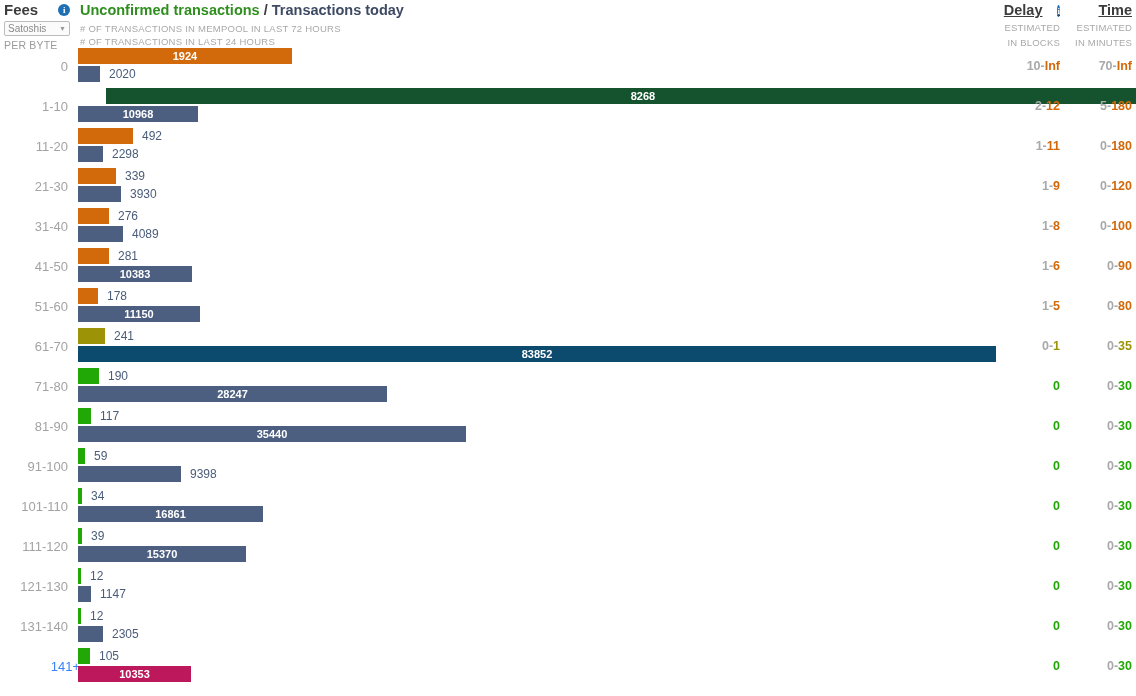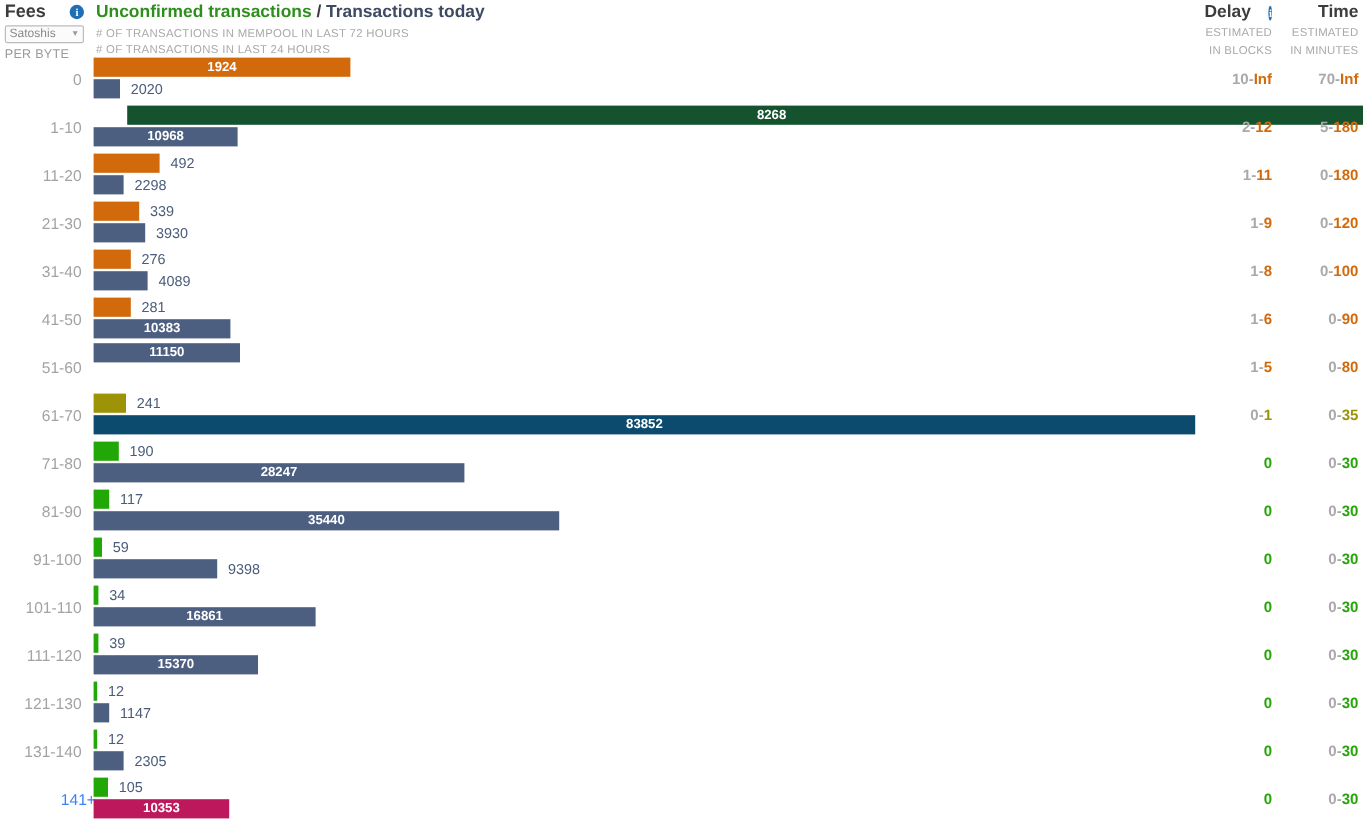"Delay" .hdr-col-title { text-decoration: none -> underline }
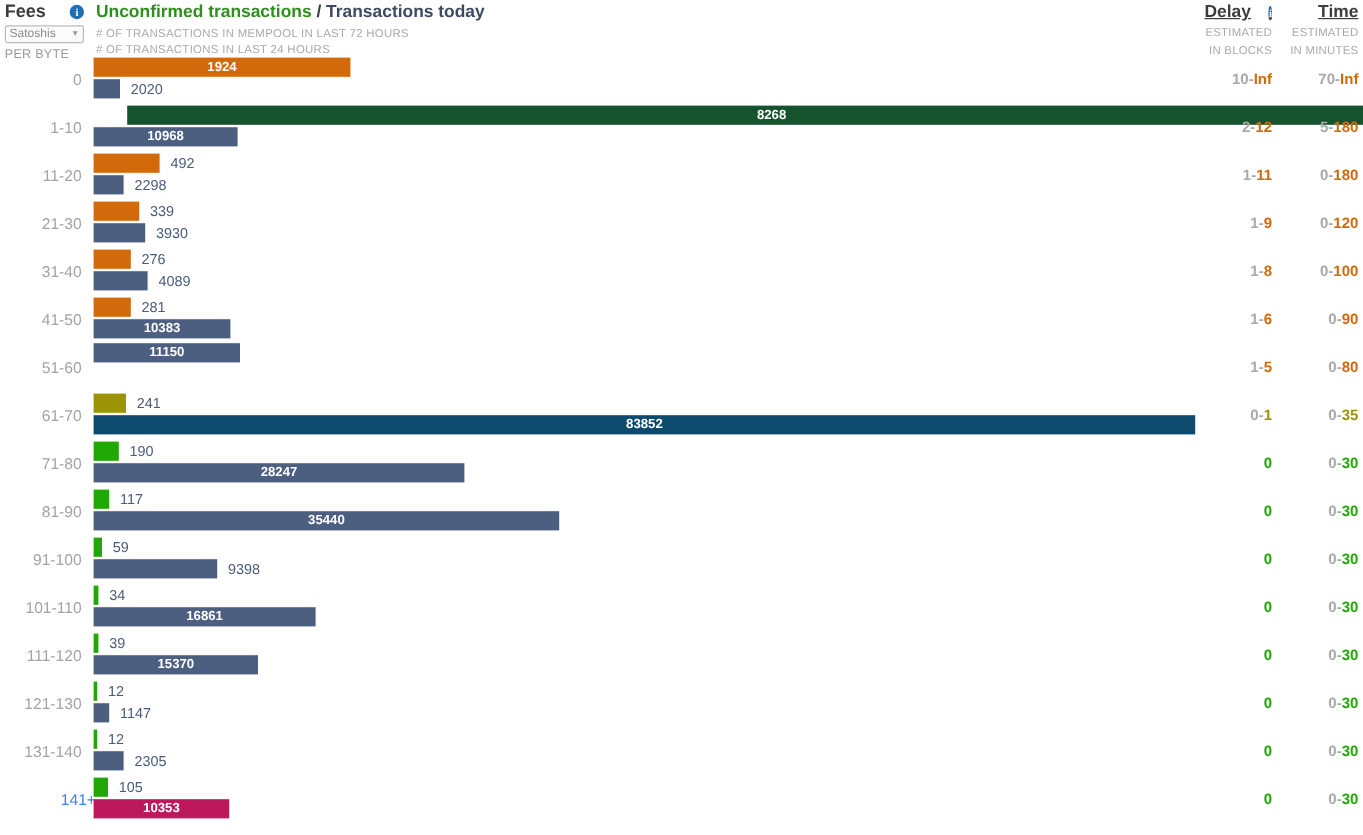"178" div.barline { html: none -> <div> <div></div> <span>178</span> </div> }
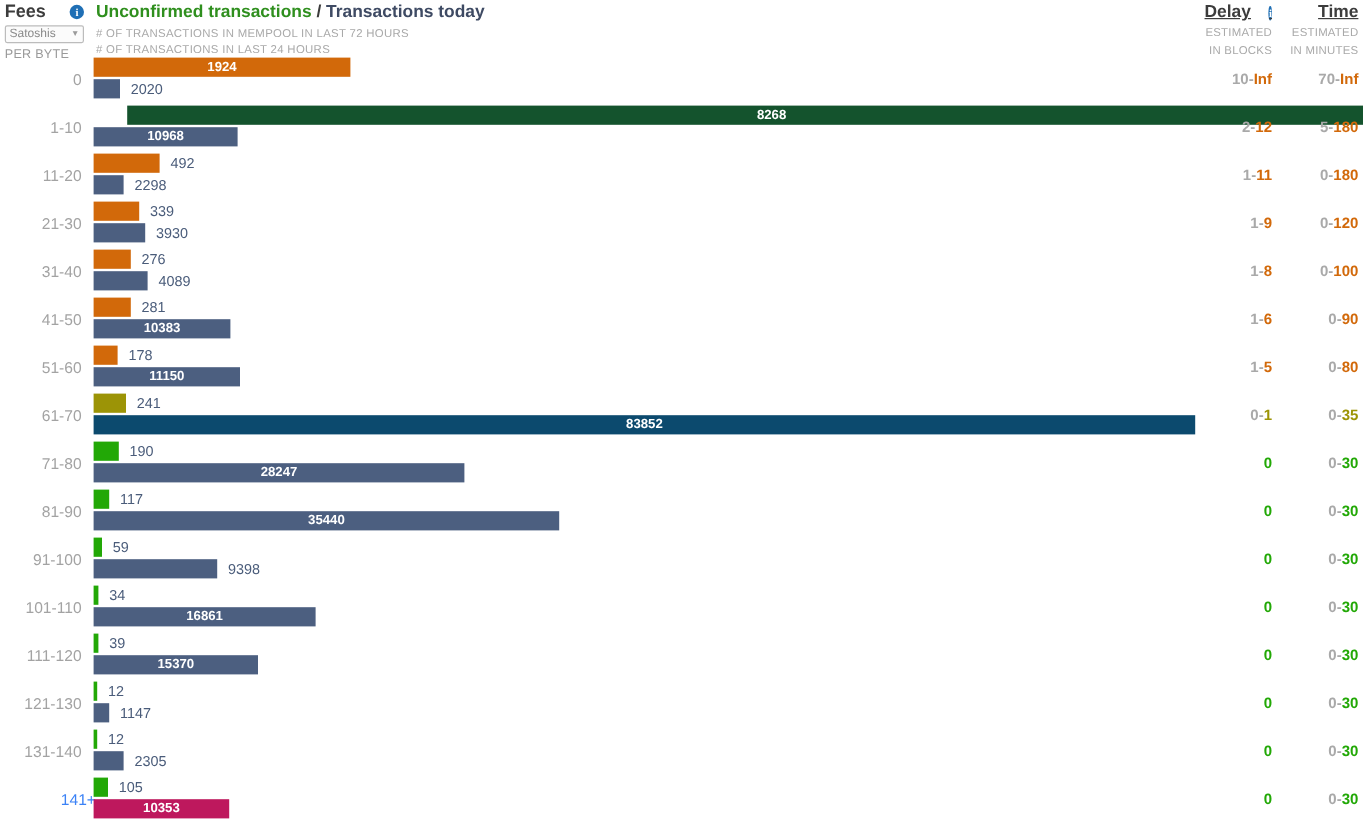"15370" div.bar { width: 137px -> 168px }
